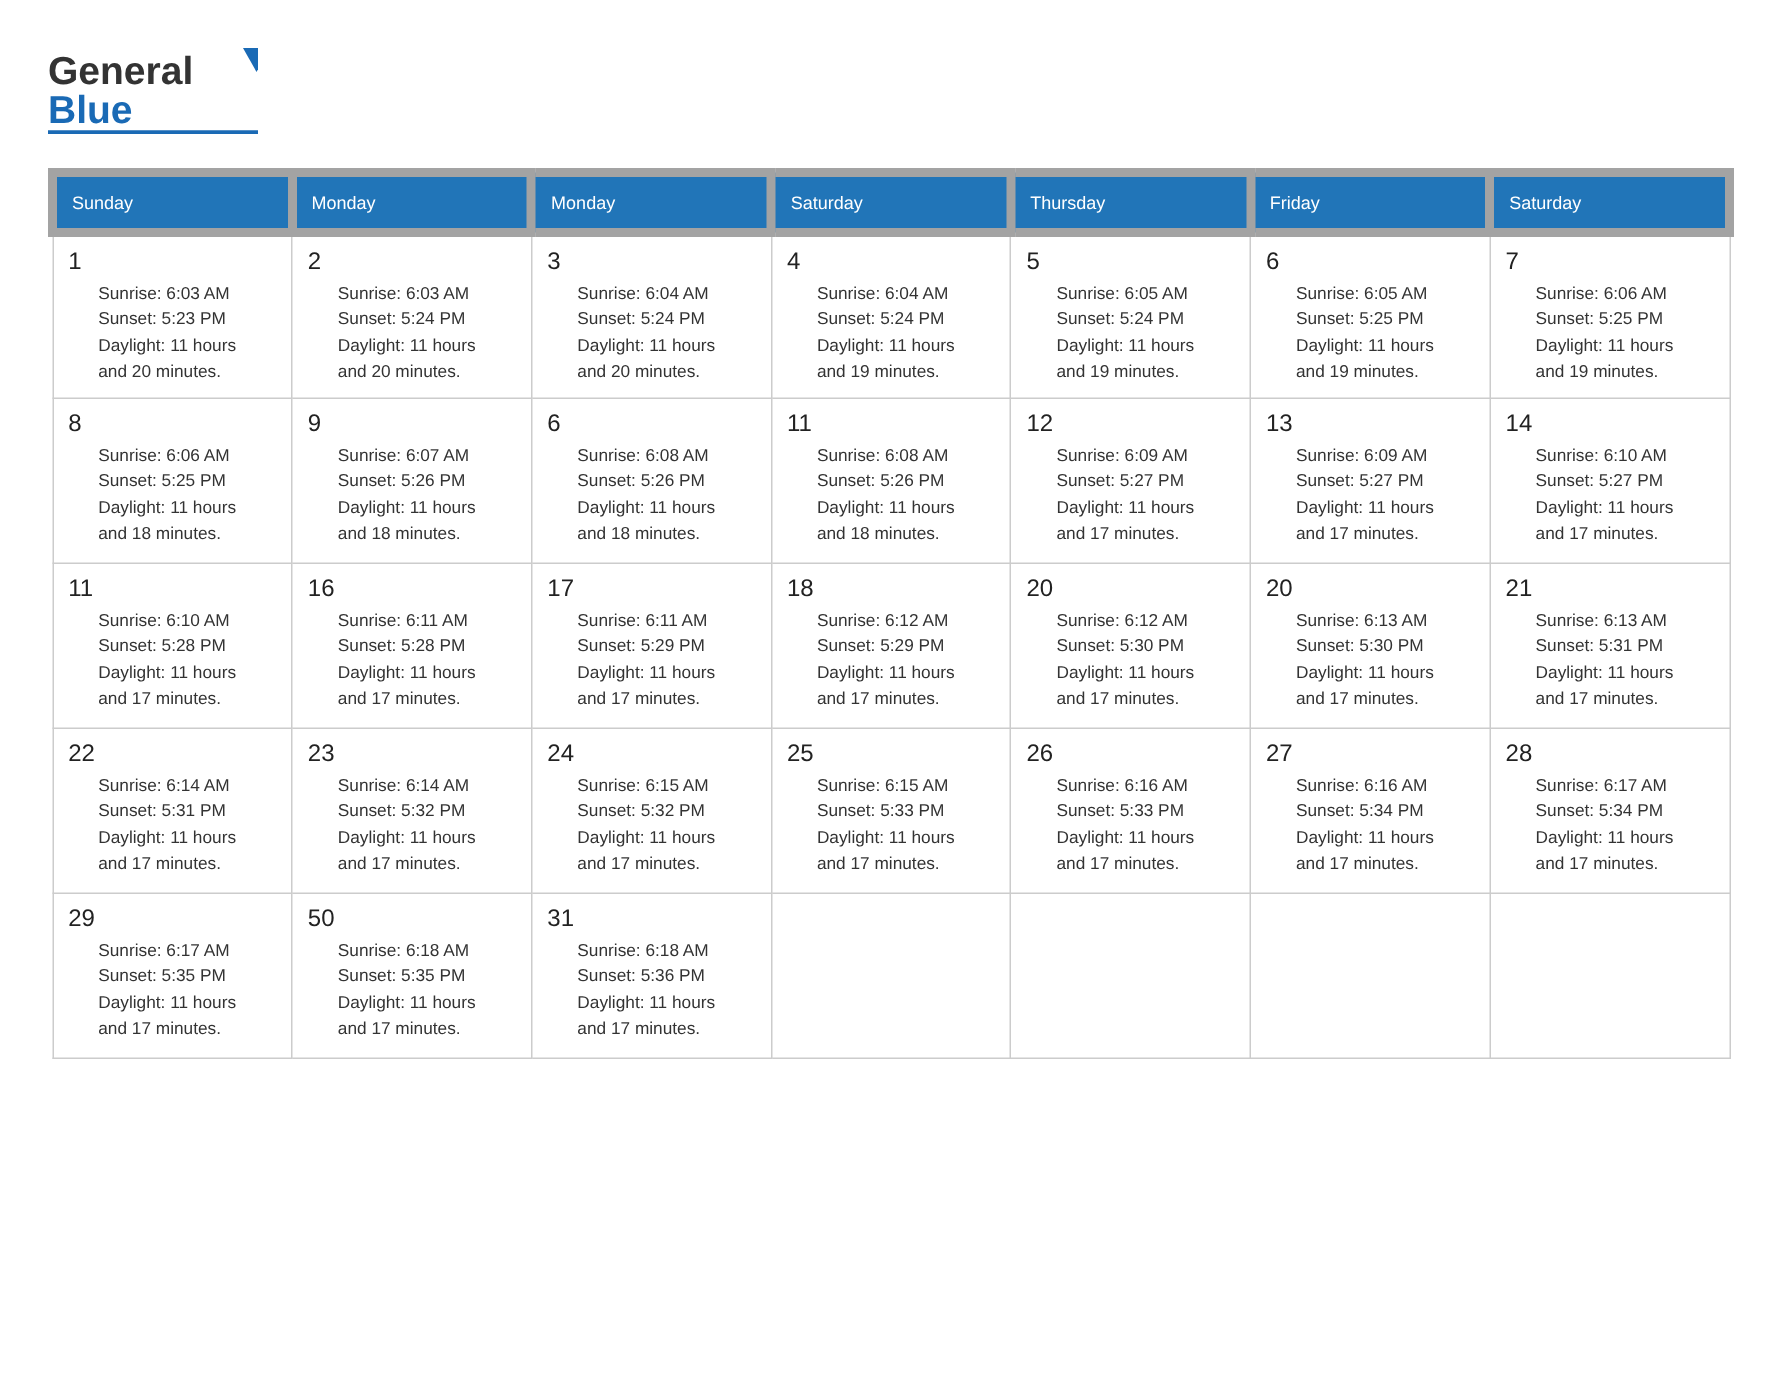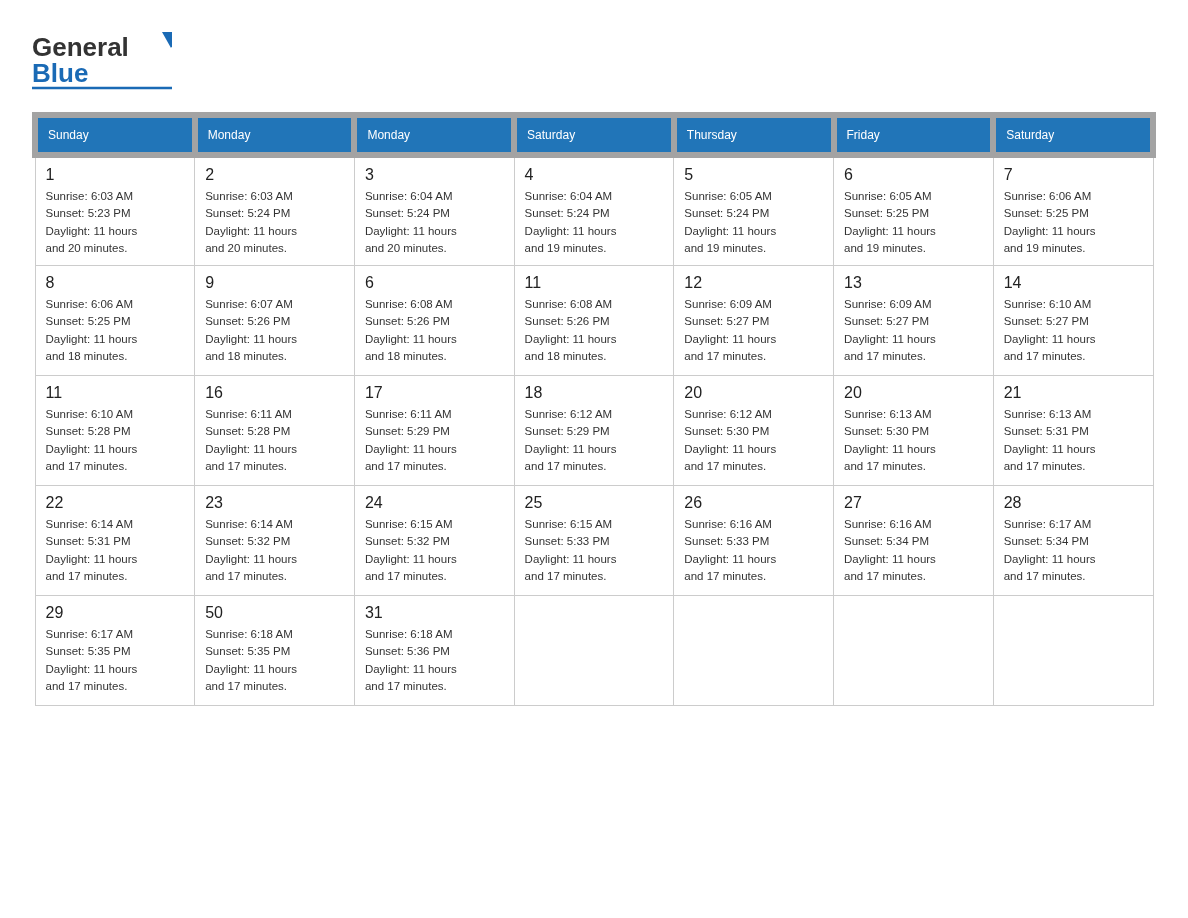"Sunrise: 6:03 AM" .day-info { margin-left: none -> 20px }
